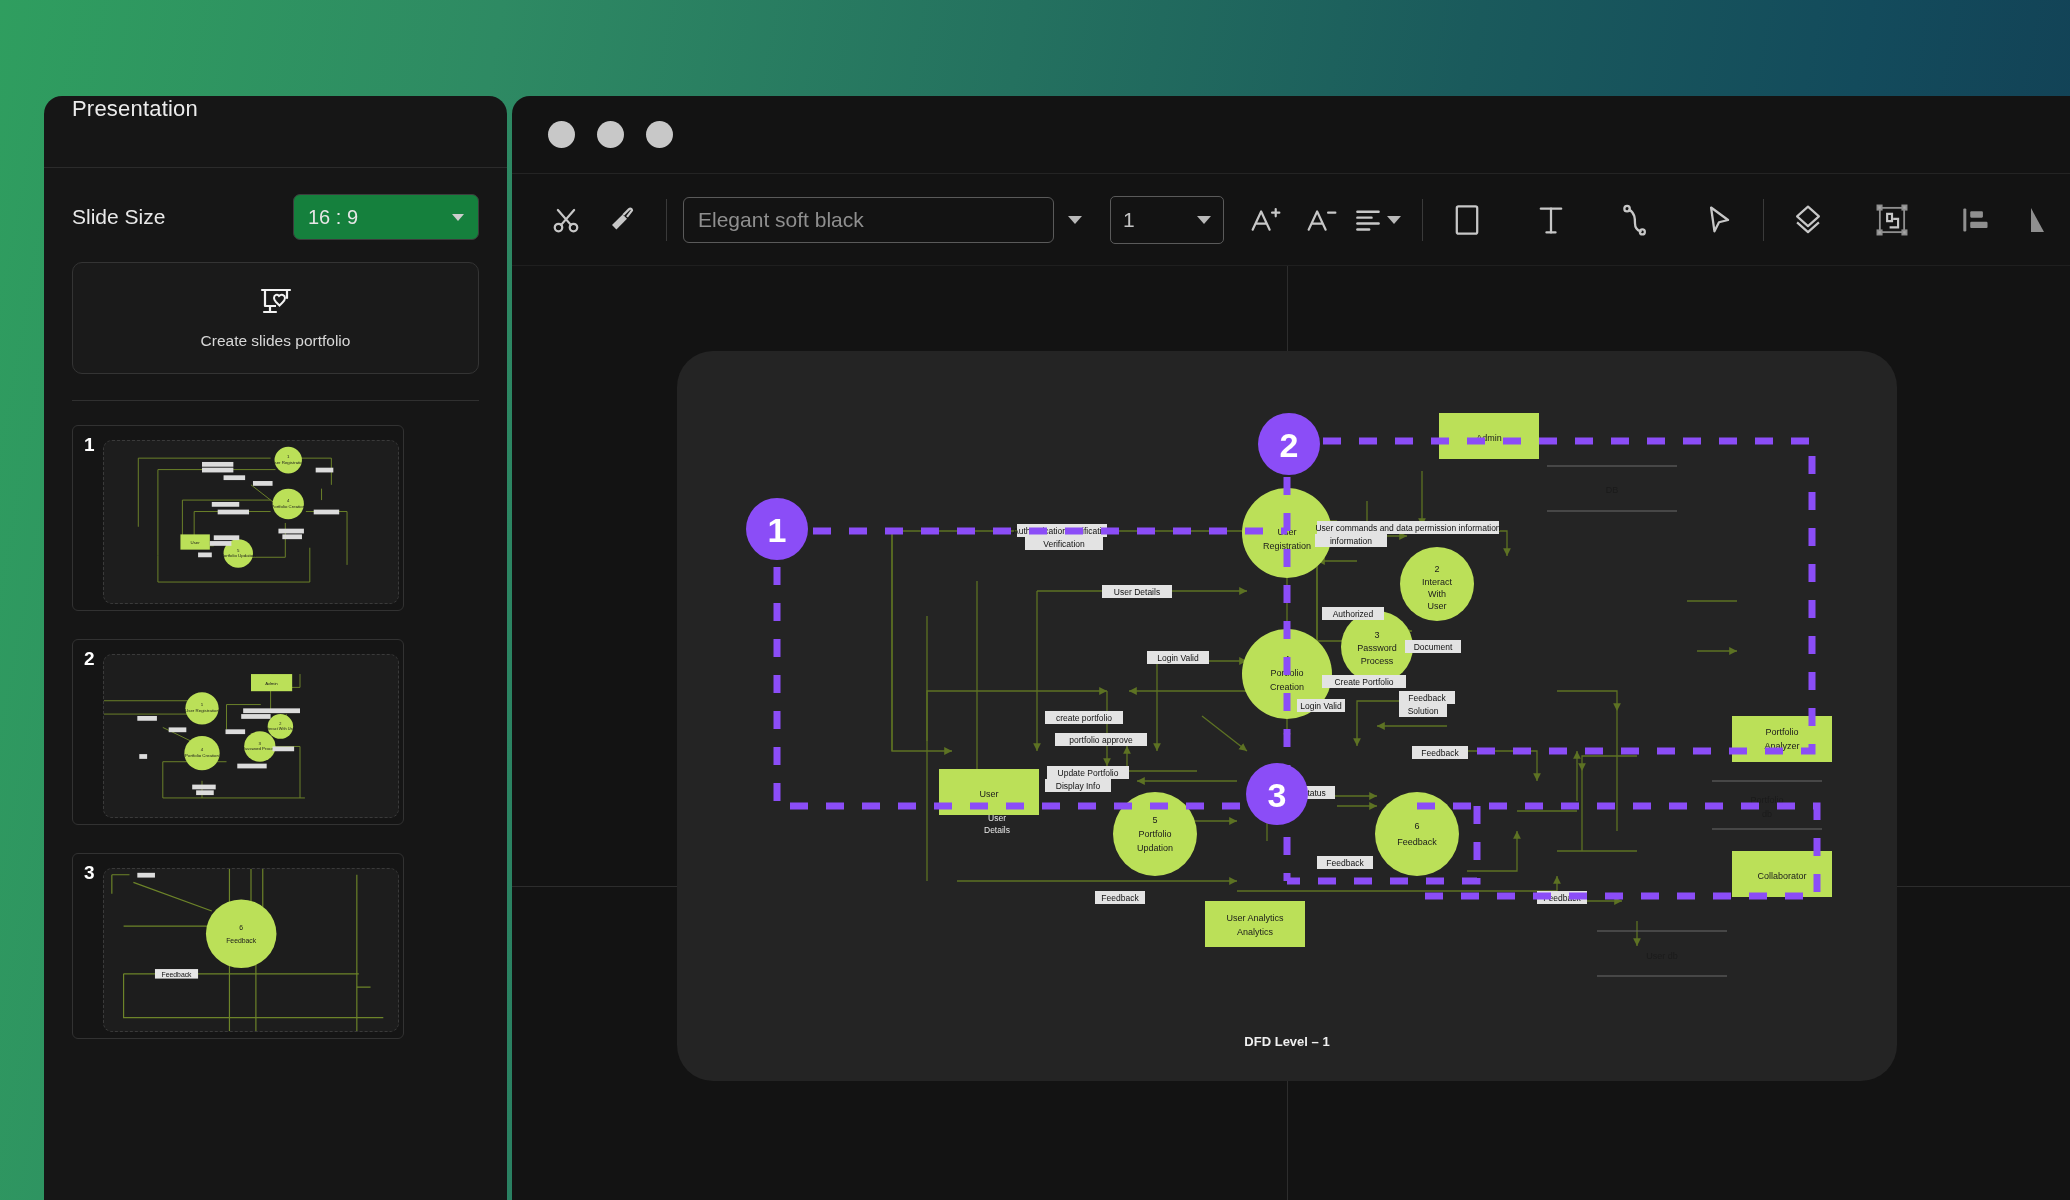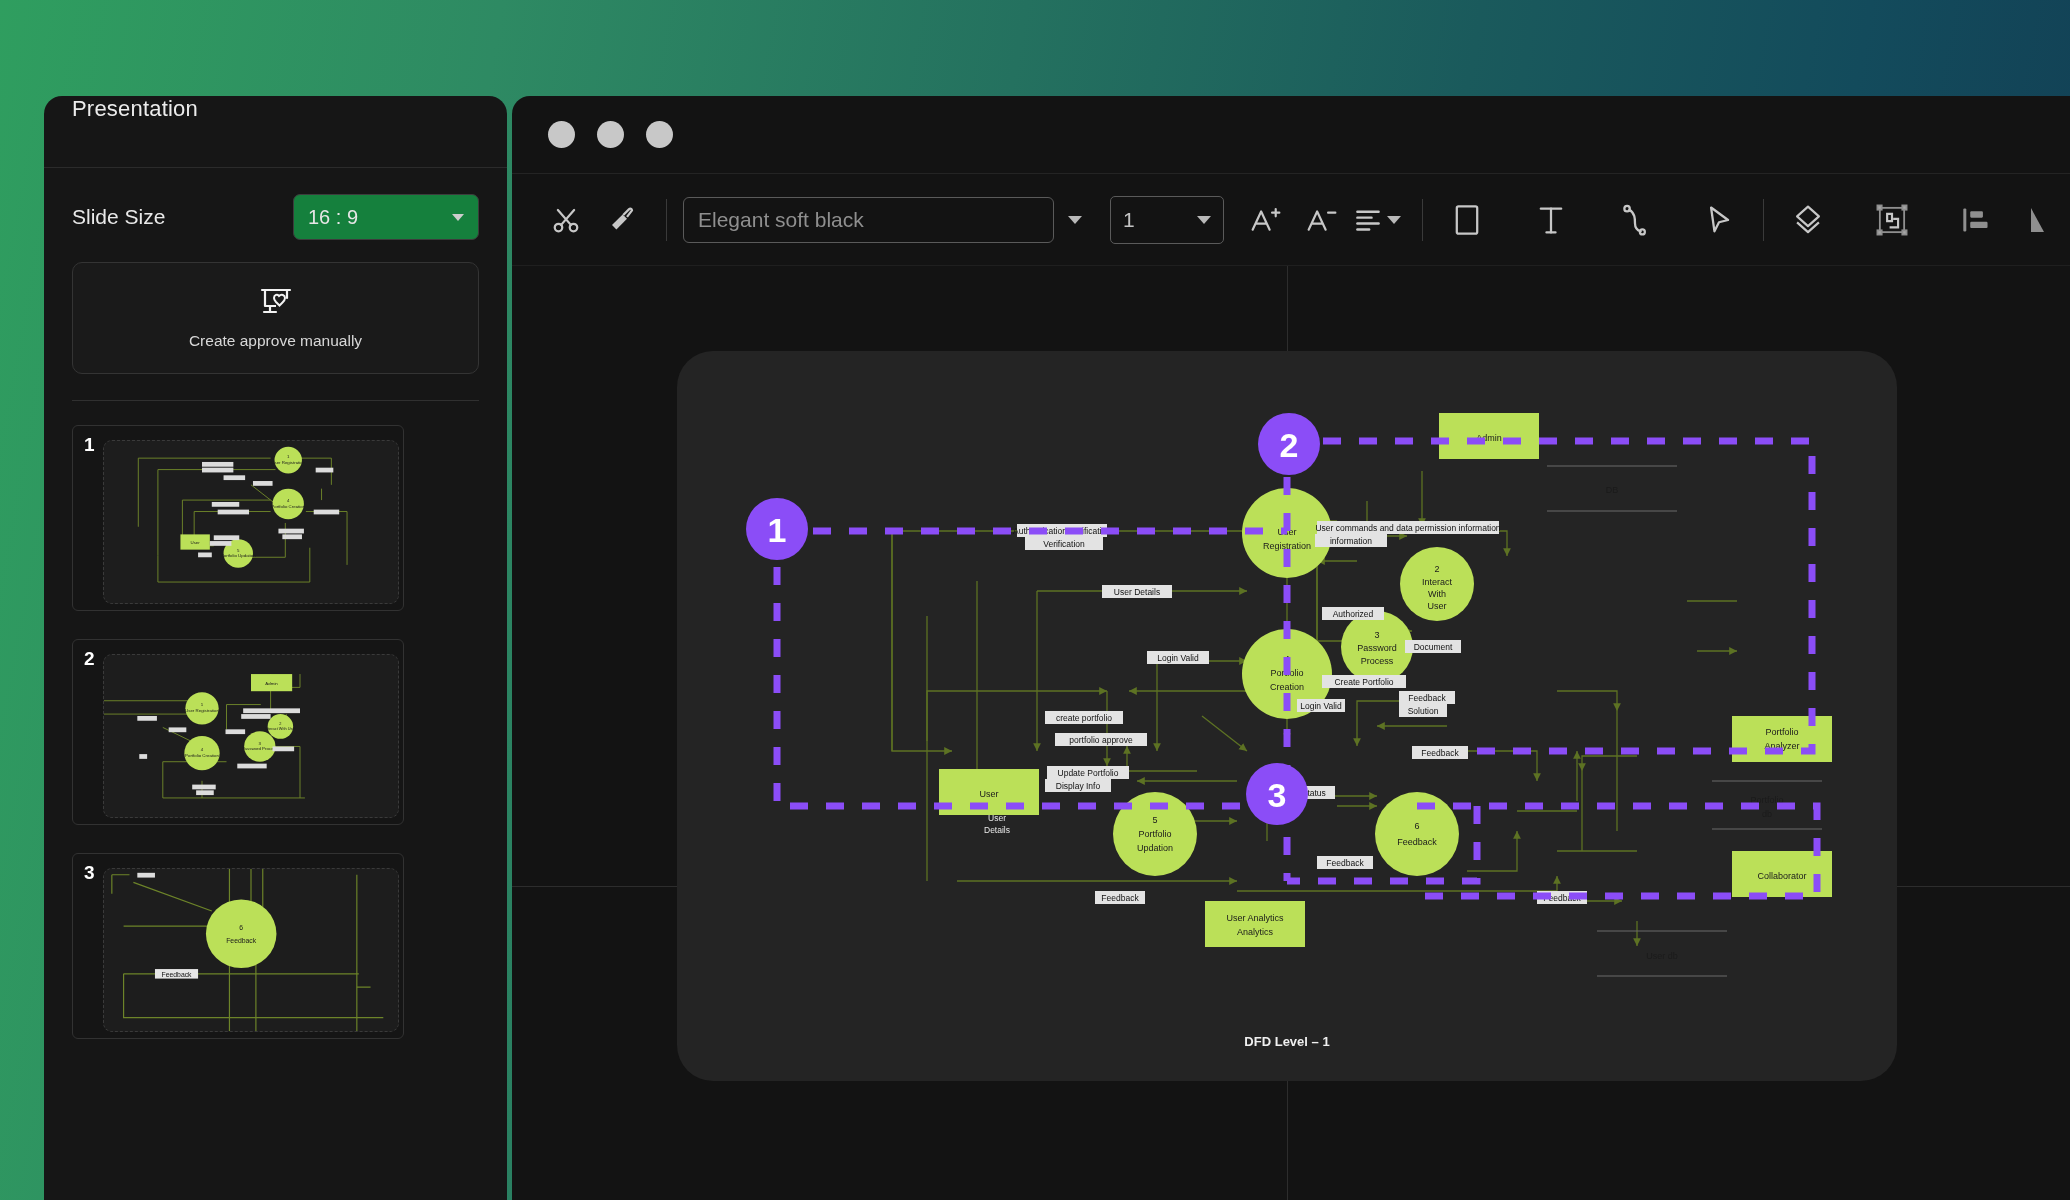"Create approve manually" span.cap { text: approve manually -> slides portfolio }
